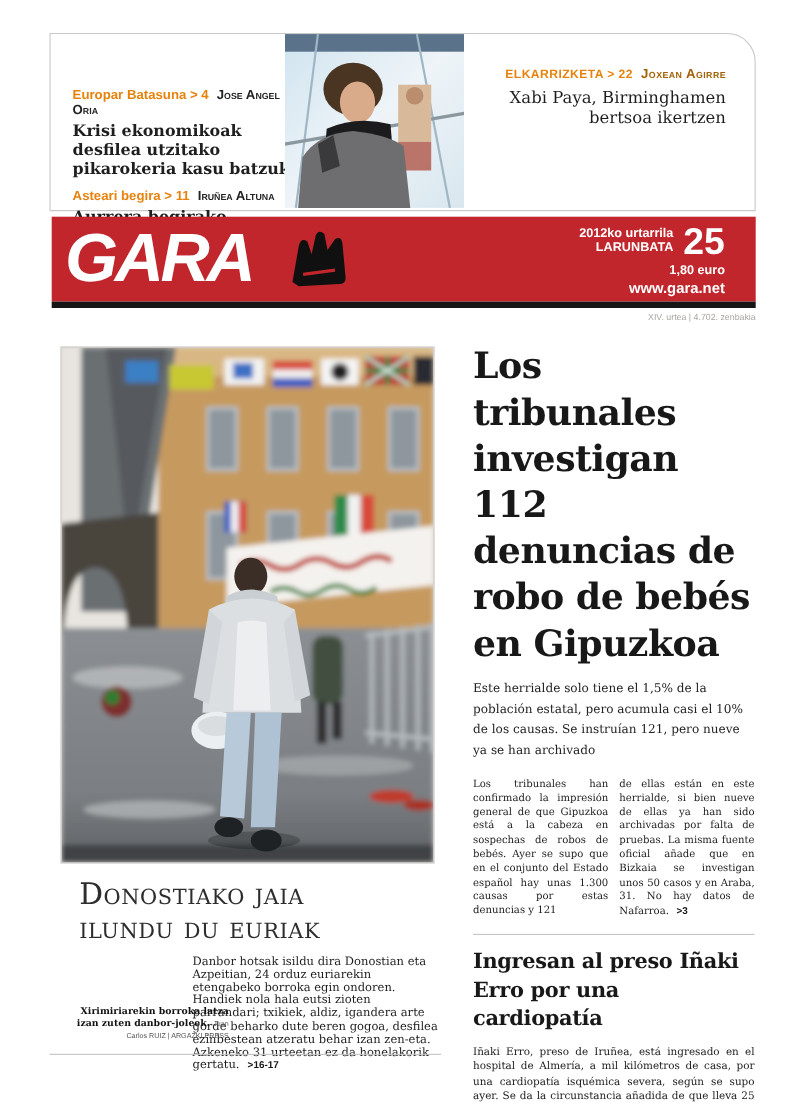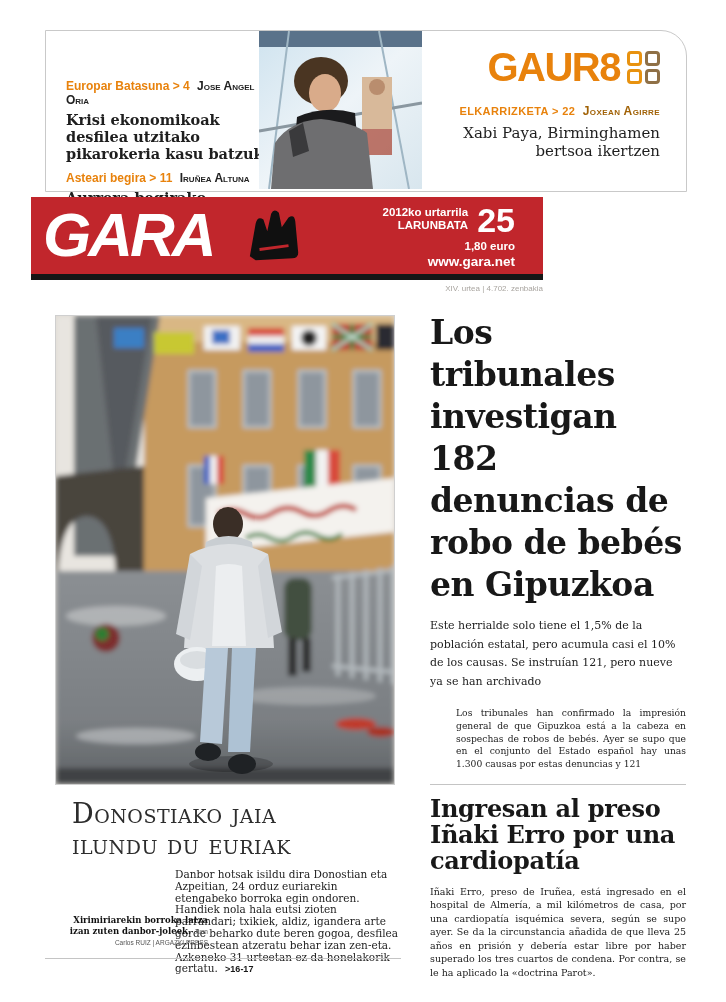"GAUR8" div.gaur8-row { html: <div> <span>GAUR8</span> <span> <span></span> <span></span> <span></span> <span></span> </span> </div> -> none }
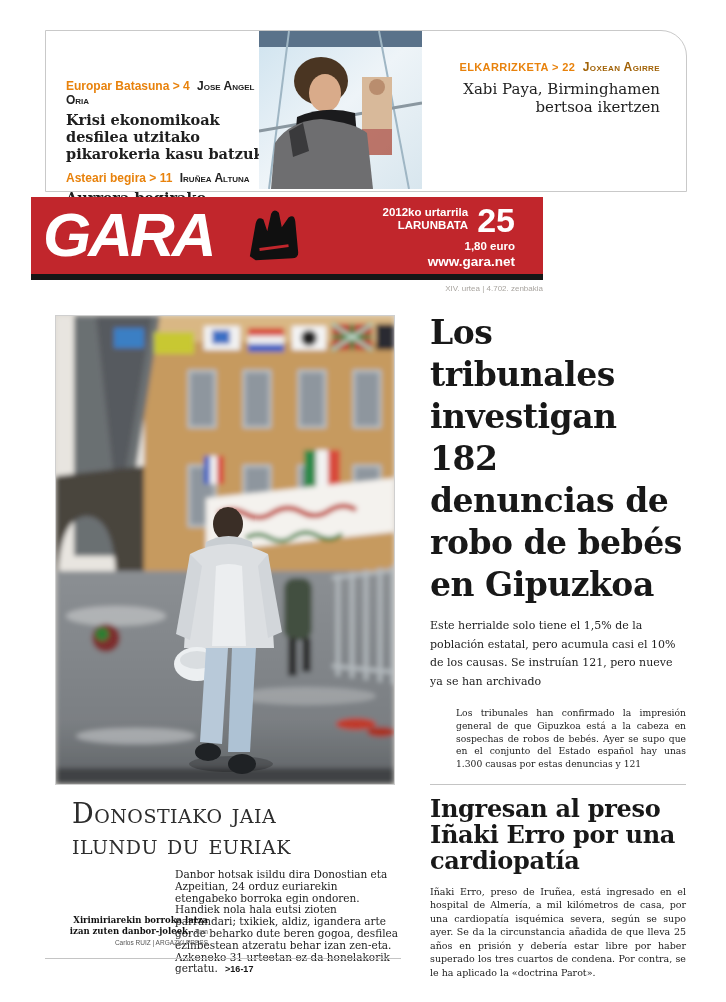"GARA" .masthead { left: 31px -> 47px; width: 512px -> 640px }
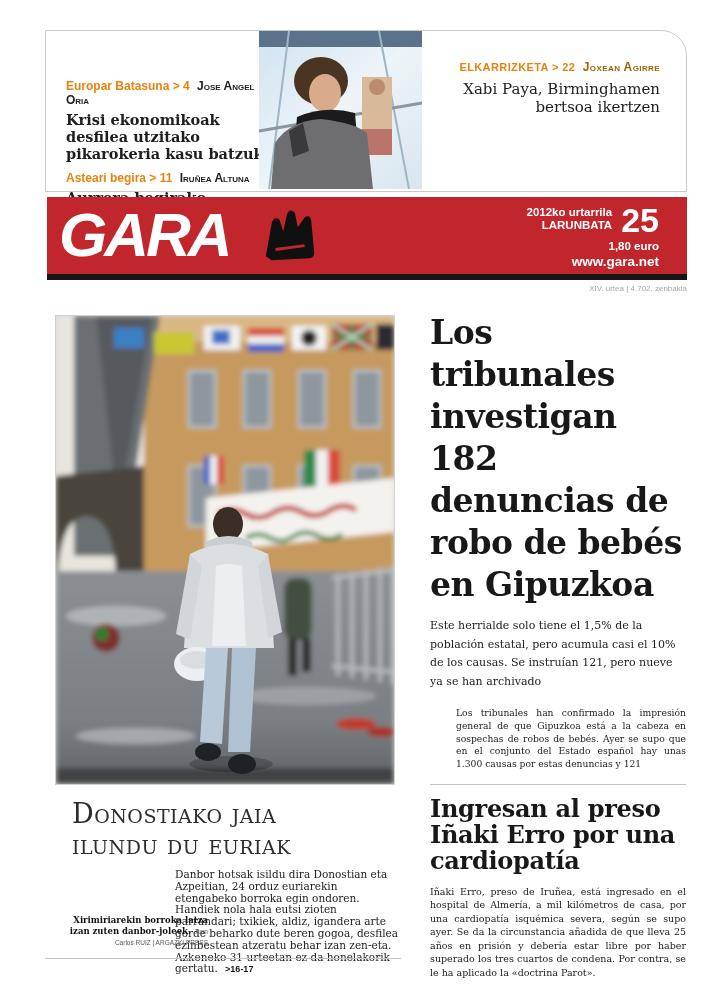"Los tribunales investigan 182 denuncias" h1 { text: 182 -> 112 }
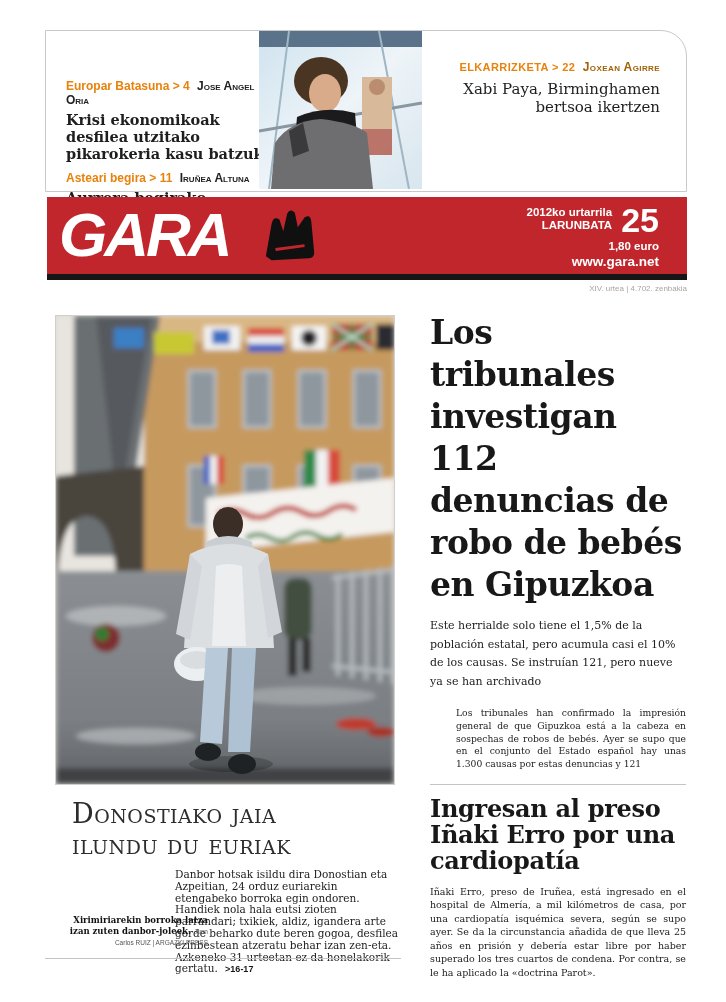"Los tribunales han confirmado la" .two-col { margin-left: 26px -> none }
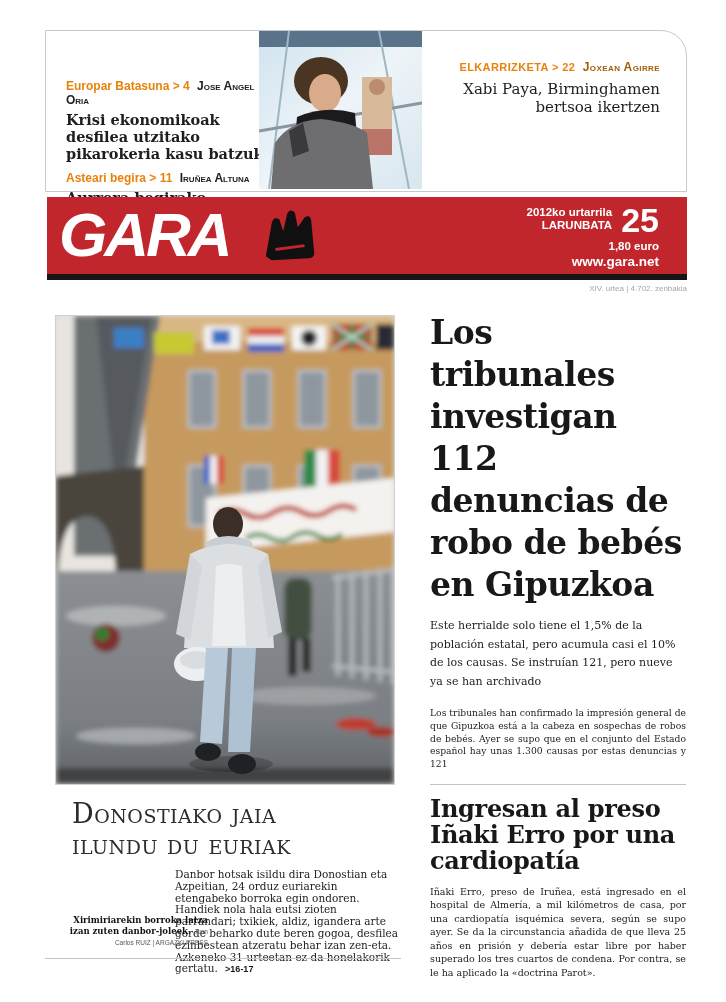"de ellas están en este" div.col { html: none -> <div> <span>de ellas están en este herrialde, si bien nueve de ellas ya han sido archivadas por falta de pruebas. La misma fuente oficial añade que en Bizkaia se investigan unos 50 casos y en Araba, 31. No hay datos de Nafarroa.</span> <b>&gt;3</b> </div> }
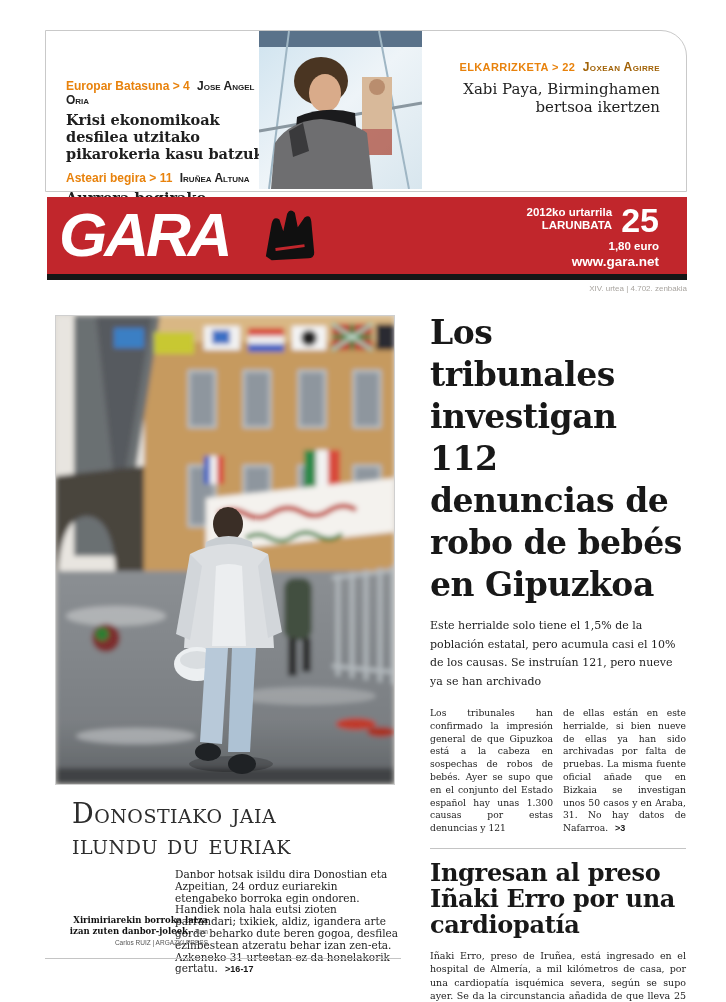"Ingresan al preso Iñaki Erro" .right-col h2 { font-size: 24px -> 19px }
